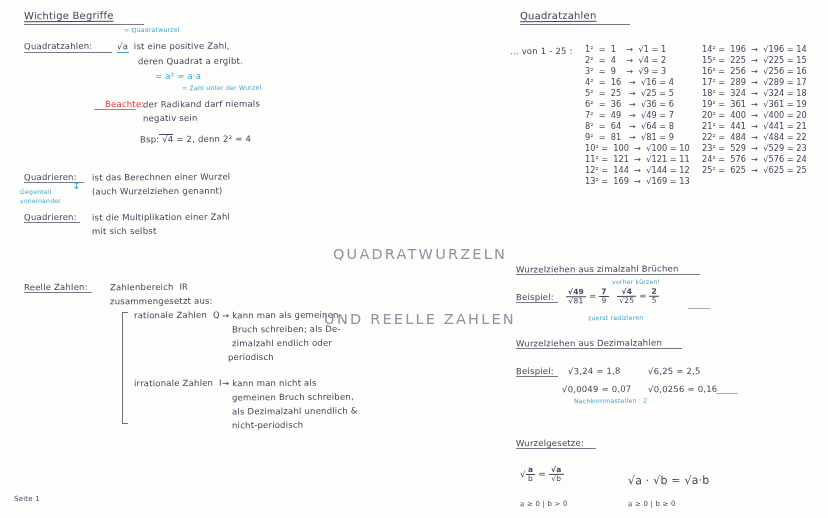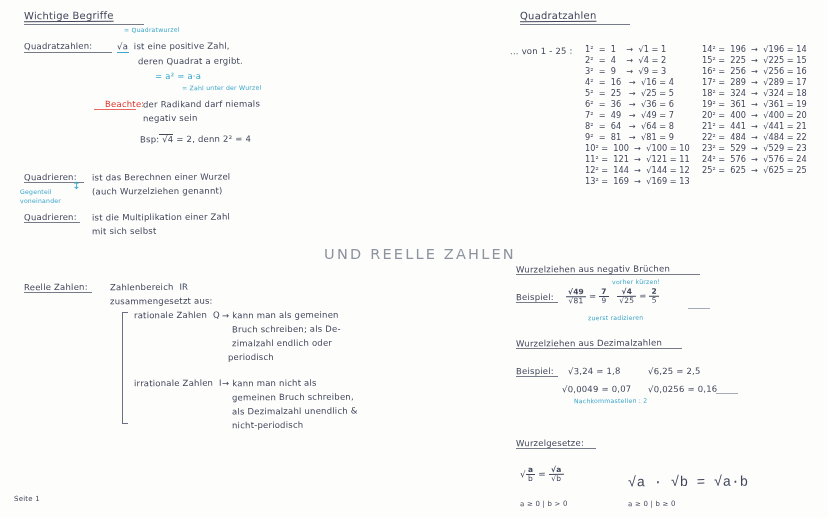"QUADRATWURZELN" div { html: none -> <div>QUADRATWURZELN</div> }
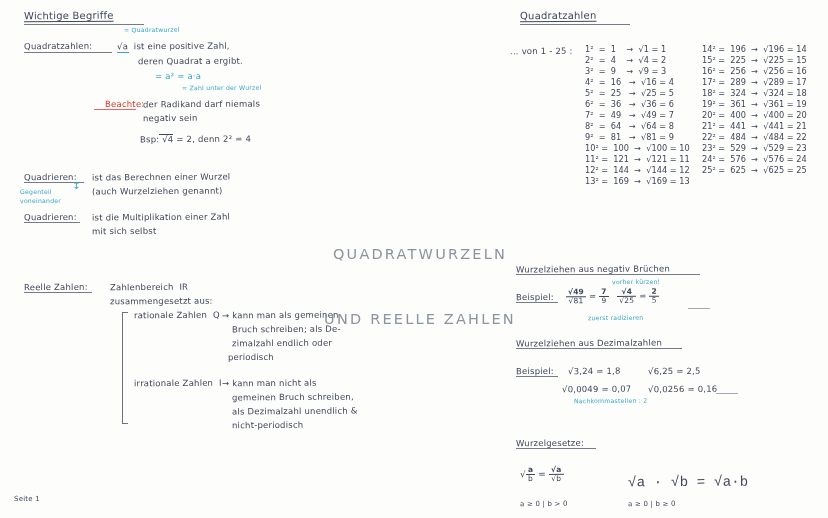"Wurzelziehen aus negativ Brüchen" div.hw { text: negativ -> zimalzahl }
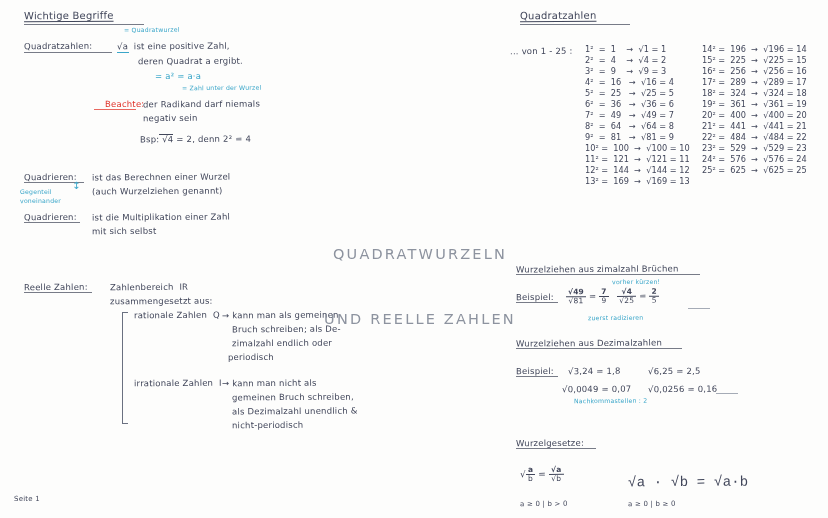"√a · √b = √a·b" div.hw { font-family: Liberation Mono, monospace -> none; font-size: 14px -> 11px }
